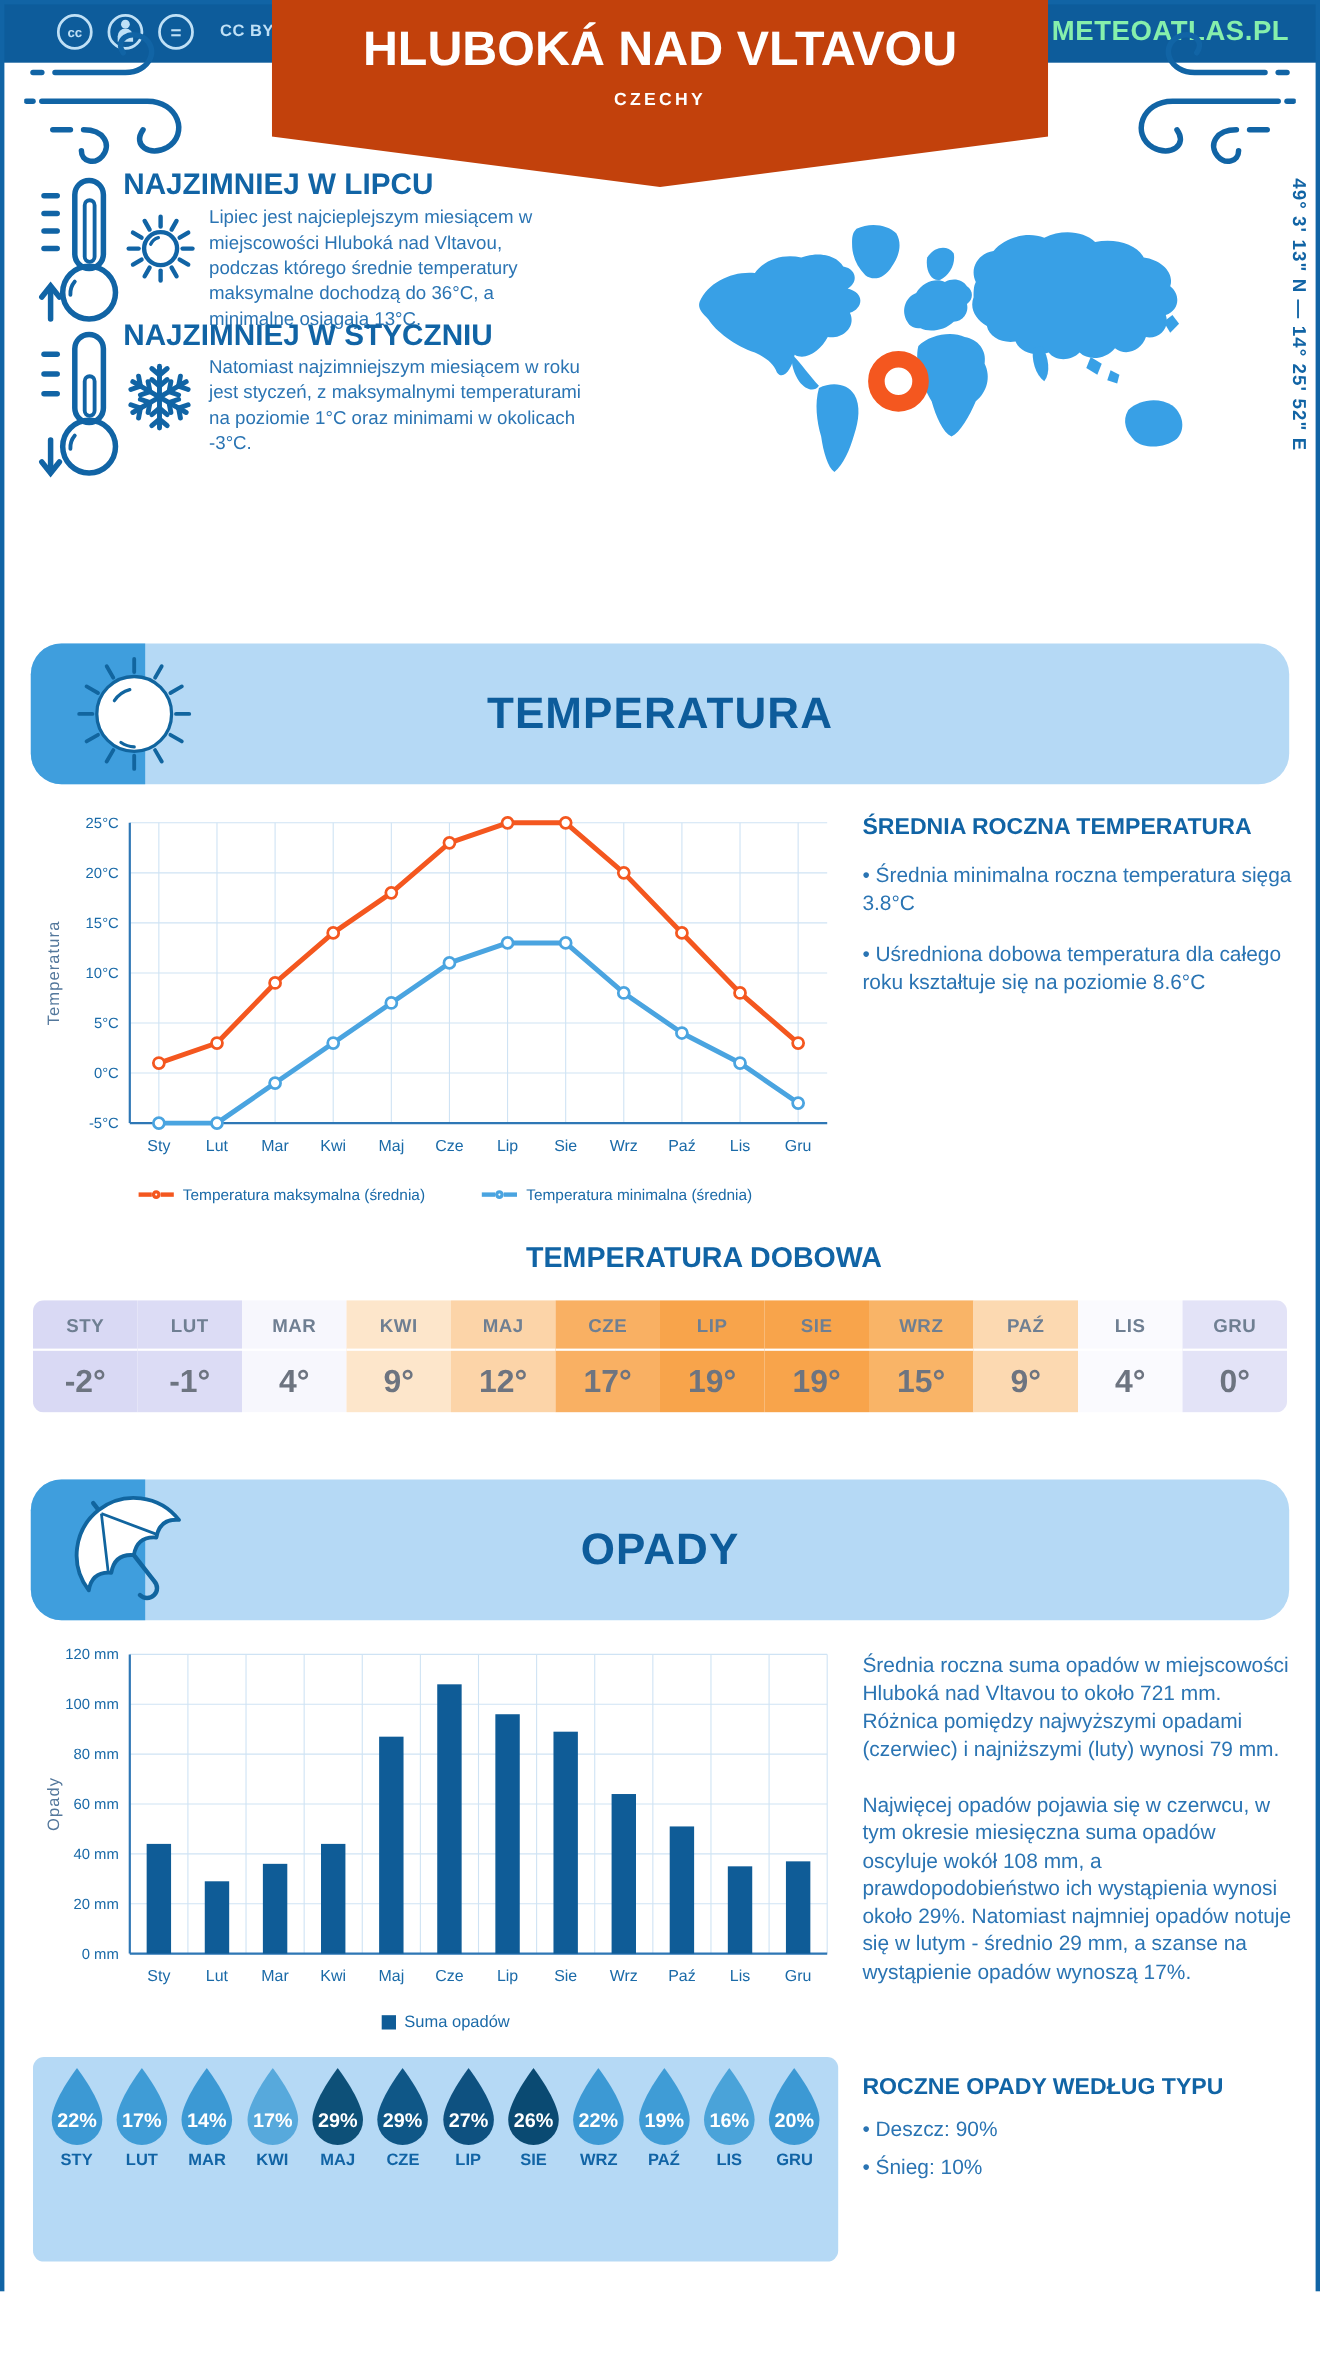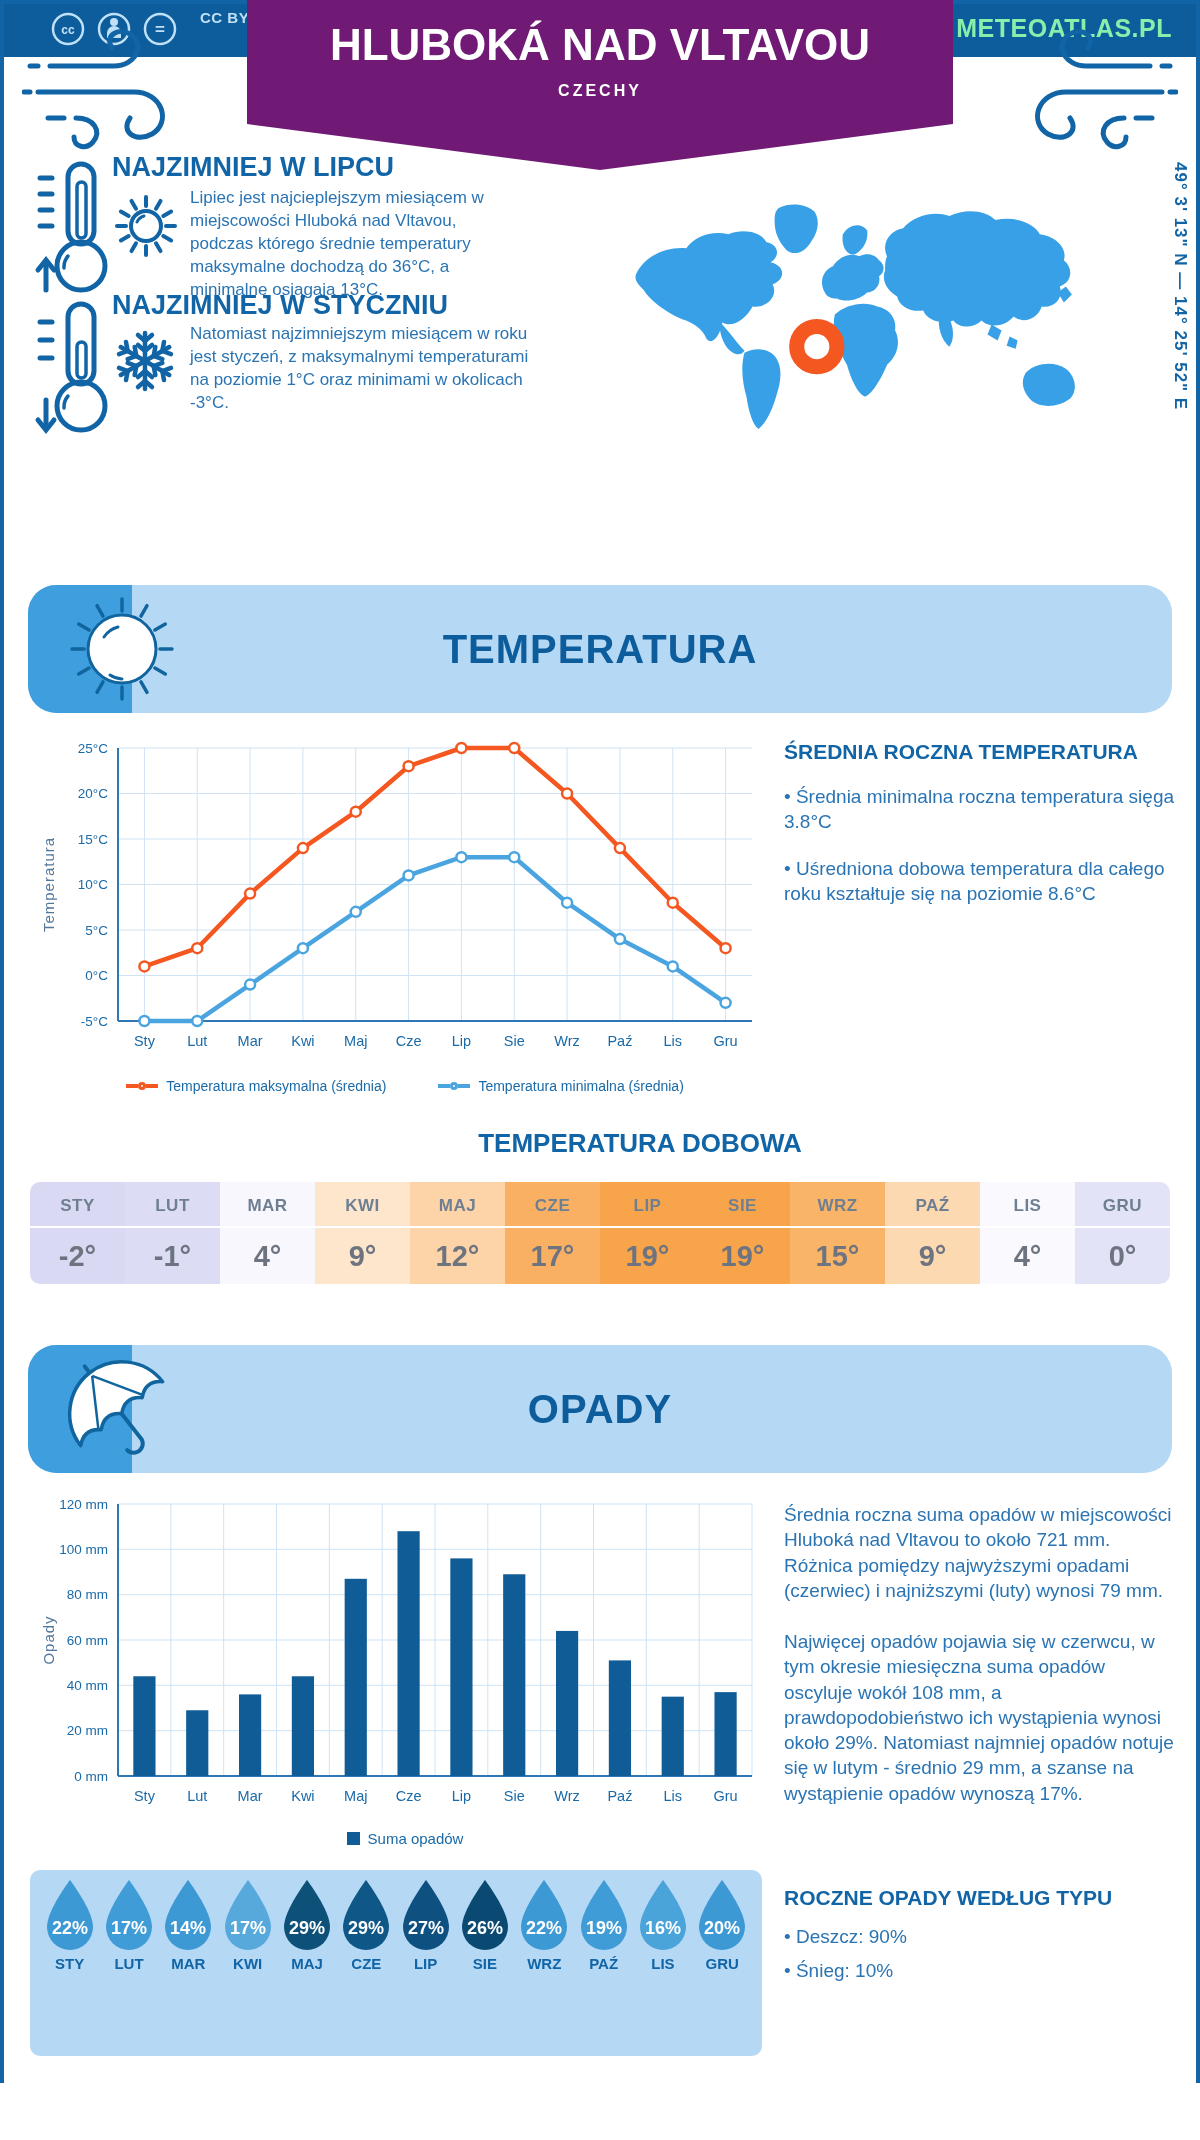"cc" .cc-wrap { align-items: flex-start -> center }
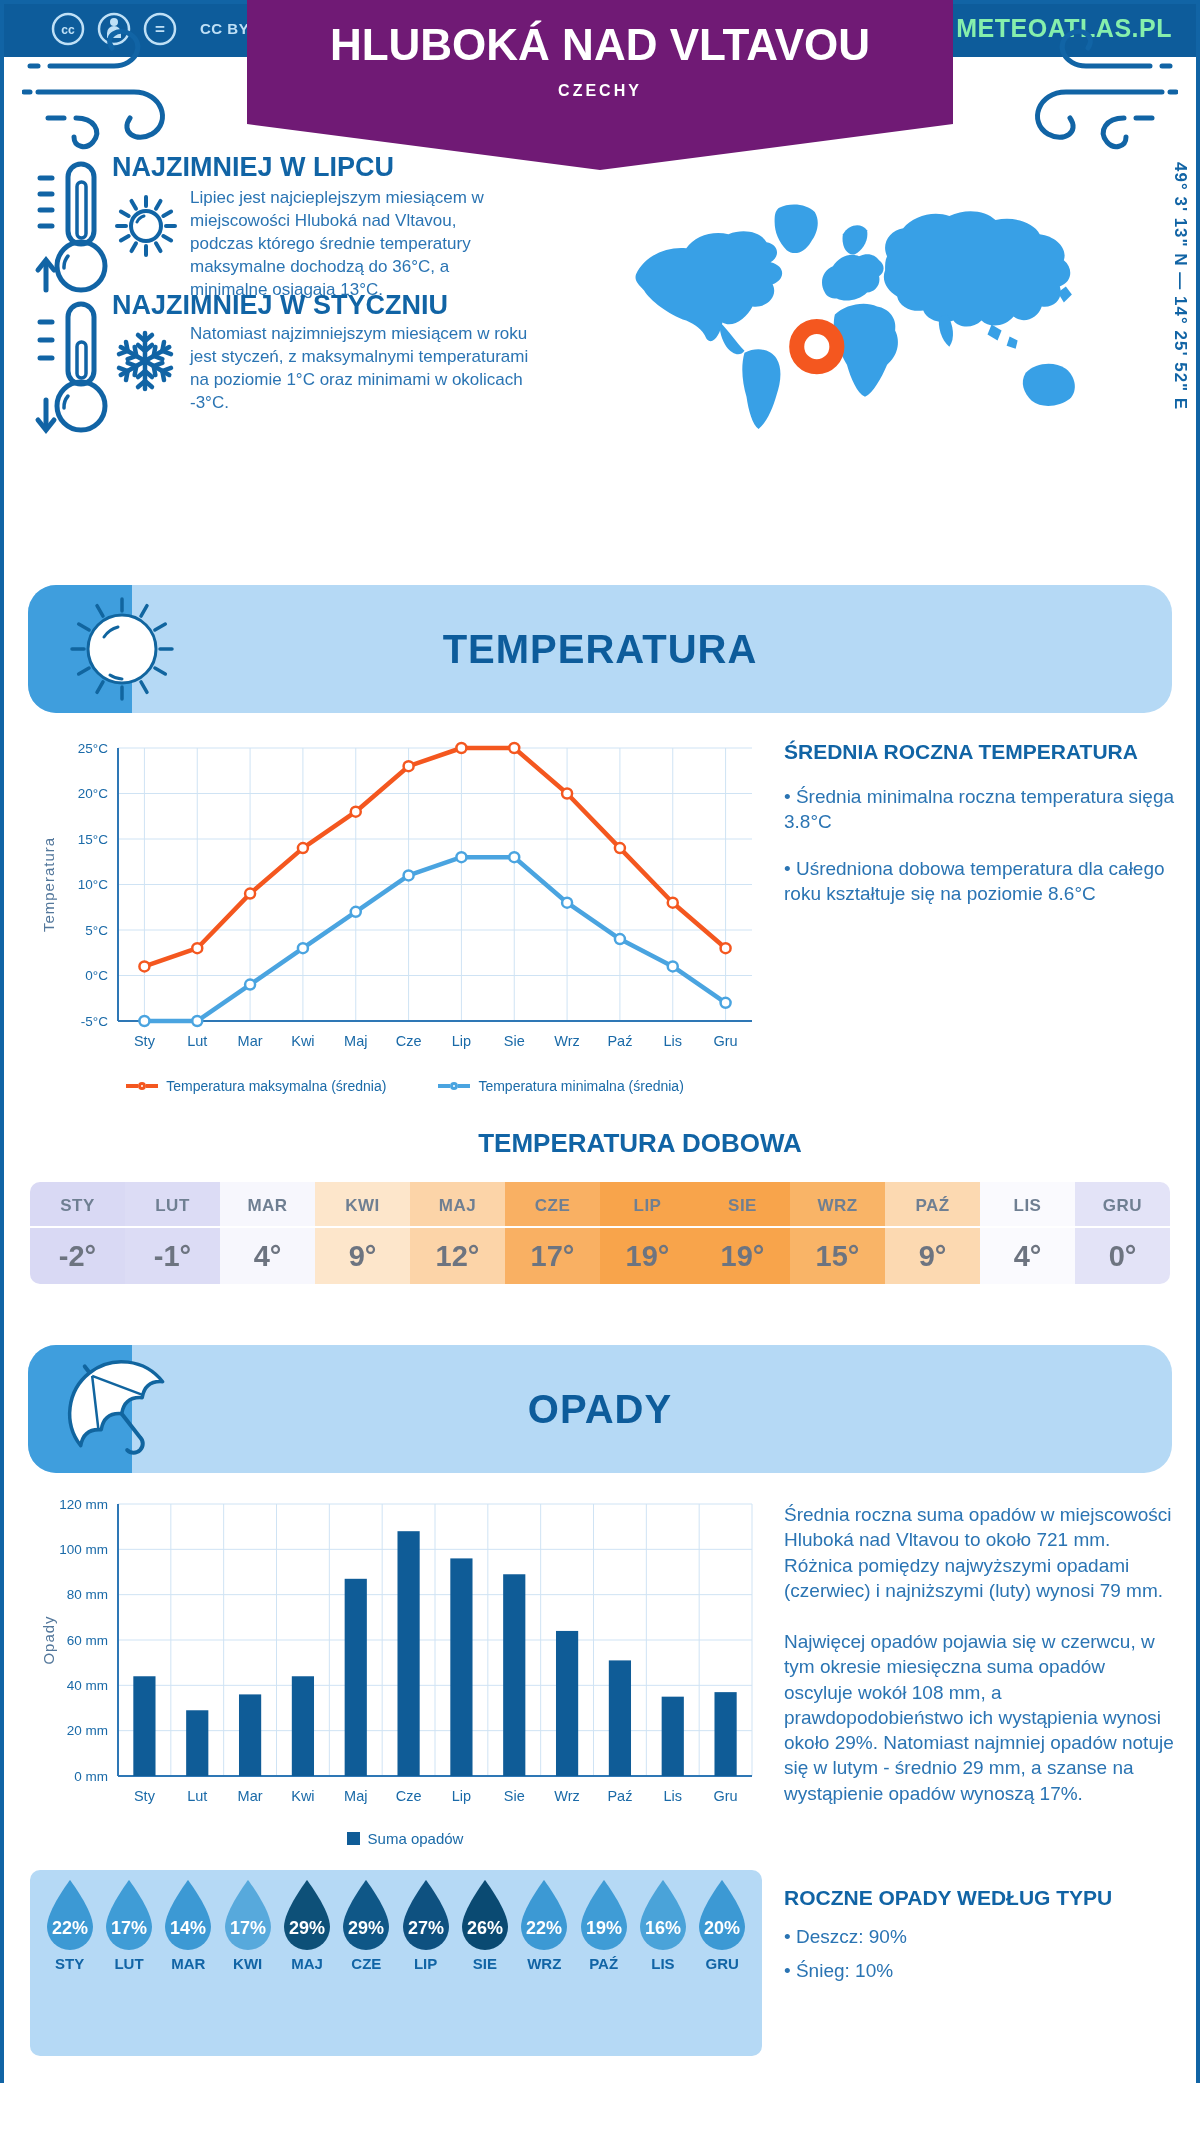"HLUBOKÁ NAD VLTAVOU" .banner { background: #701a75 -> #c2410c }
